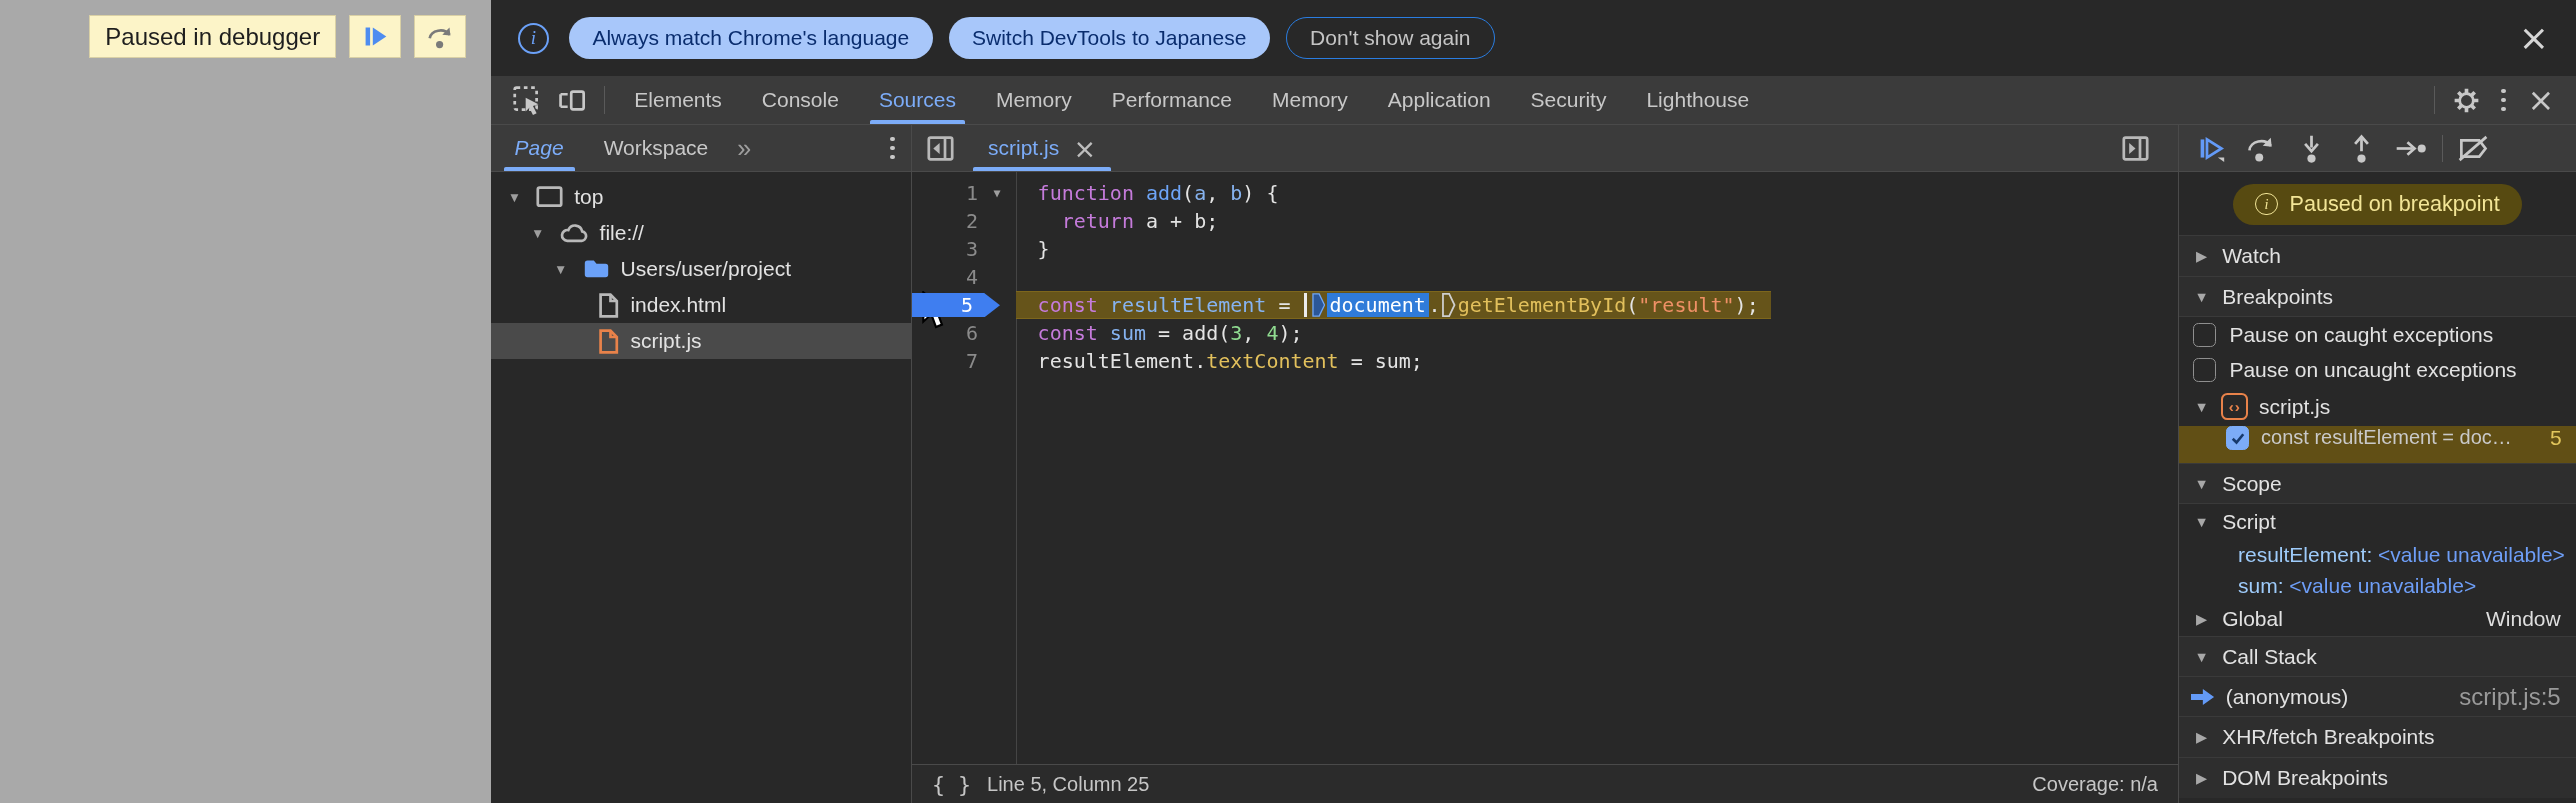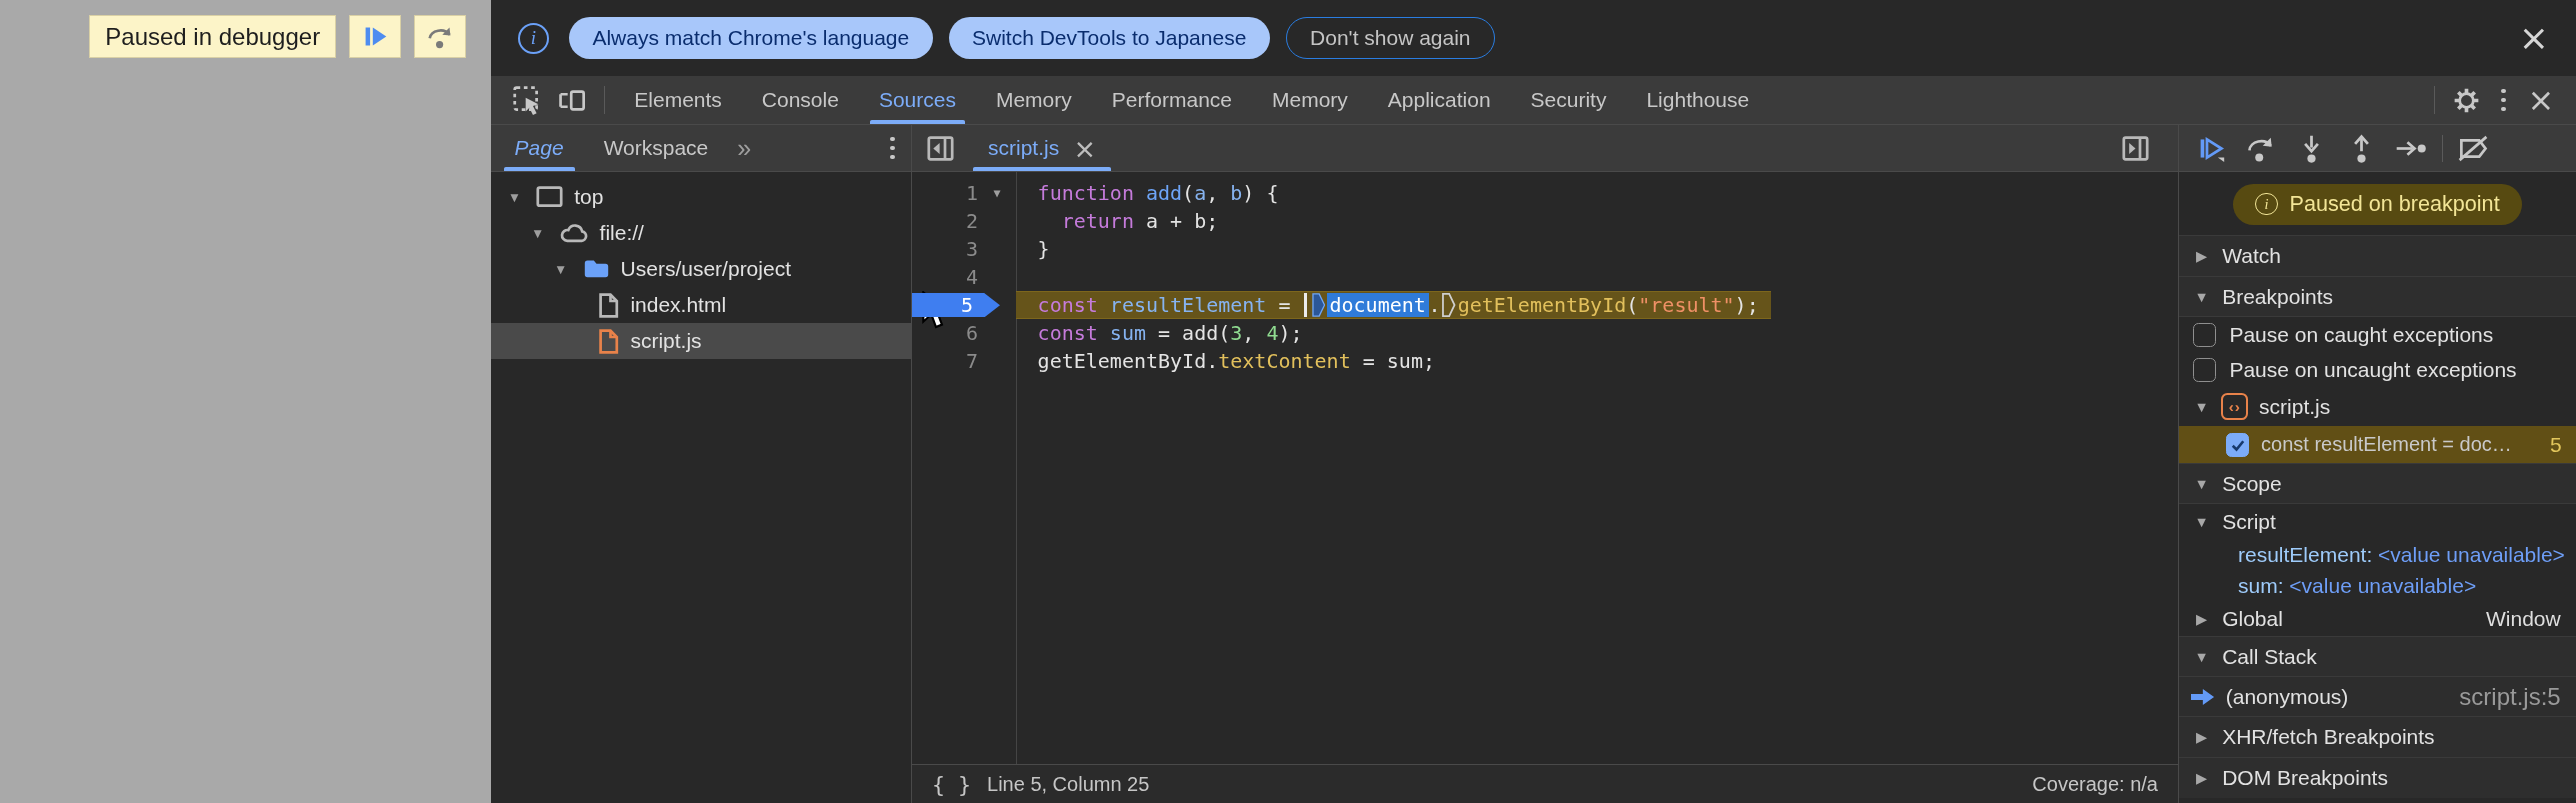"getElementById." span.tk-pl { text: getElementById -> resultElement }
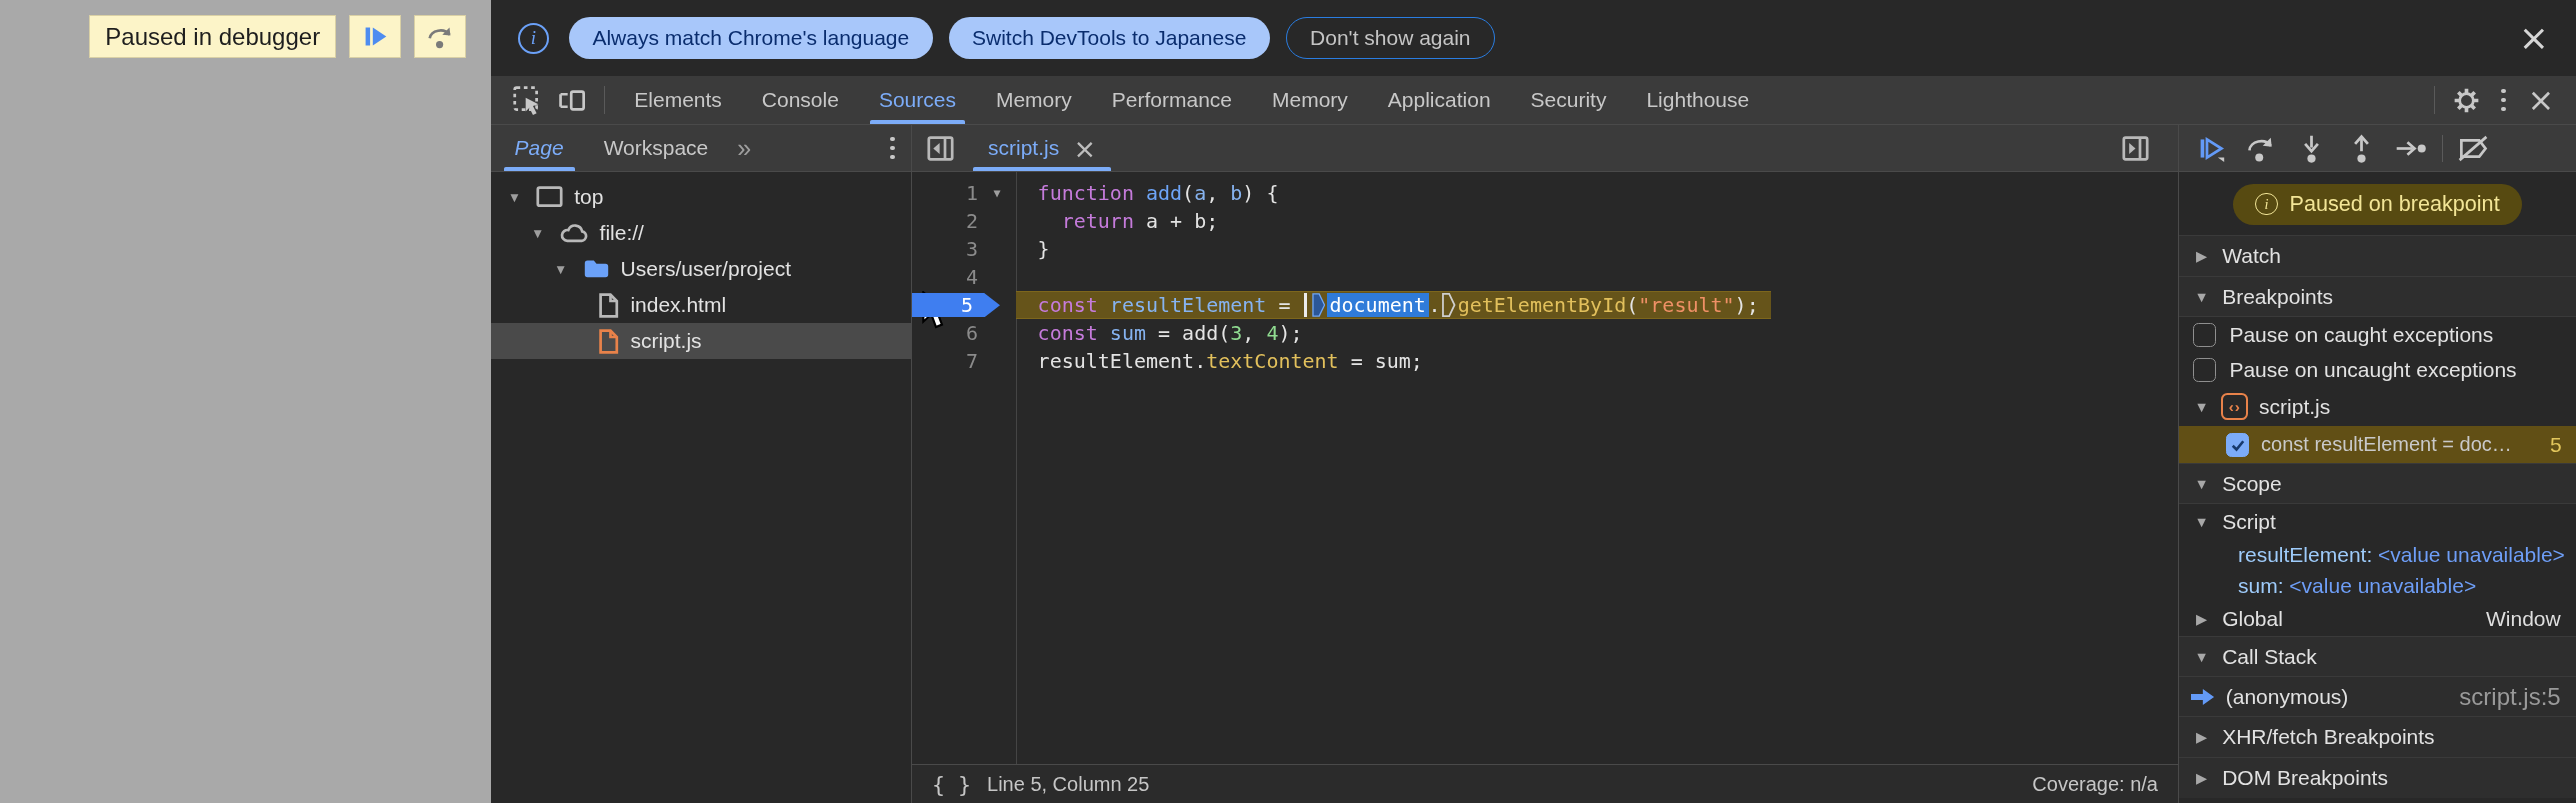"const resultElement = doc…" .bp-entry { align-items: center -> none }
